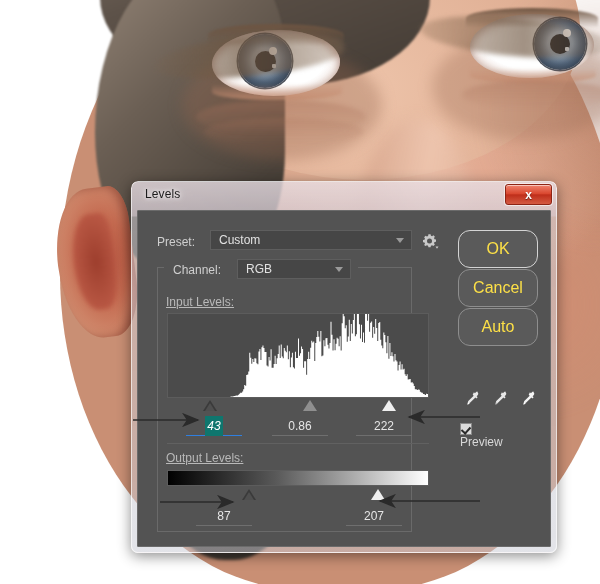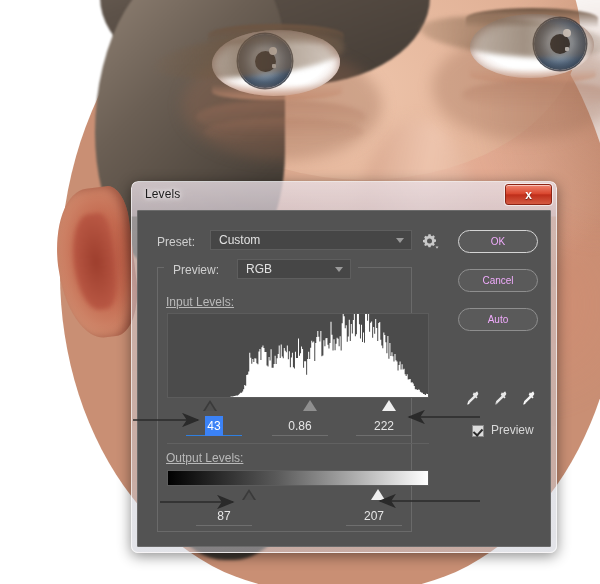"OK" .btn { color: #f0abfc -> #fde047; font-size: 10px -> 16px; height: 23px -> 38px }
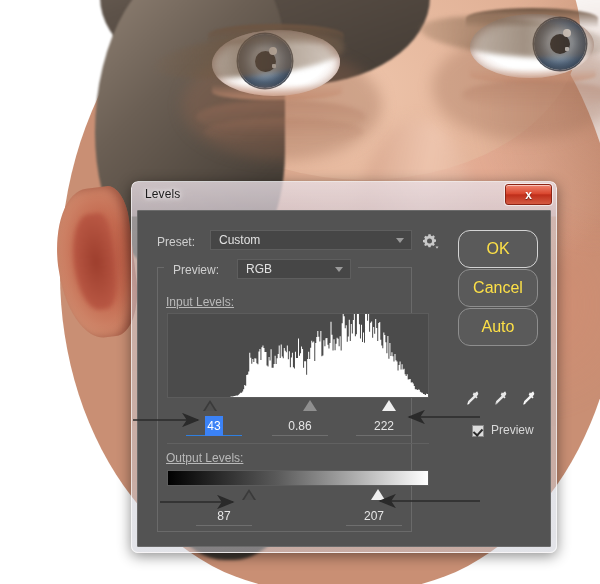"Preview:" div.lbl { text: Preview -> Channel }
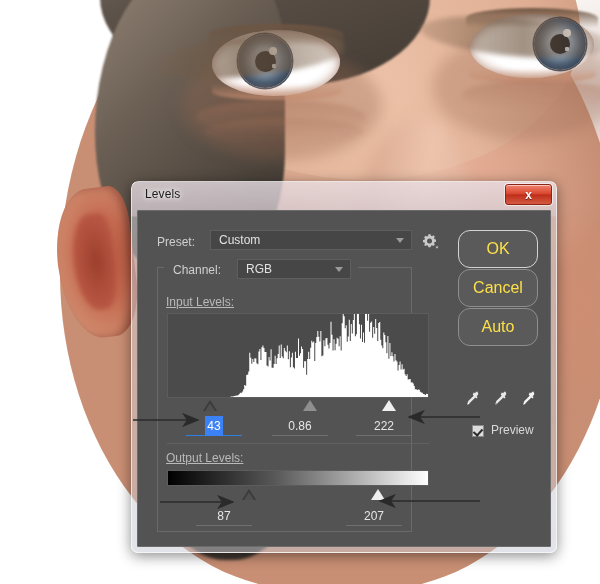"43" .numfield.sel .selbox { background: #3b82f6 -> #0f766e; font-style: none -> italic }
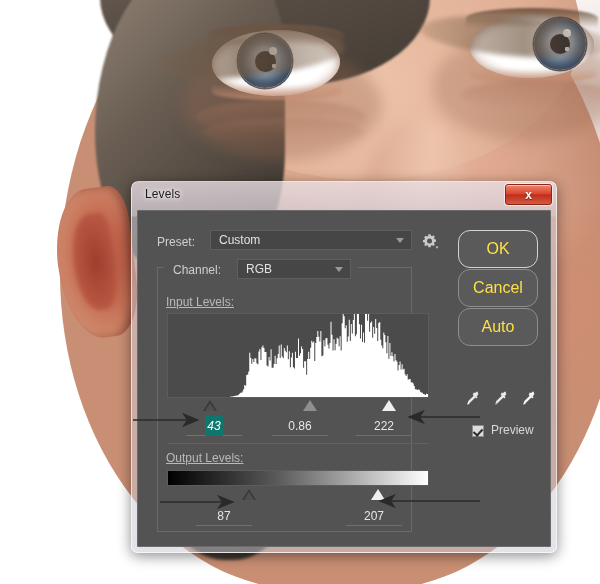"Preview" .preview-row { align-items: flex-end -> flex-start; flex-direction: none -> column; left: 334px -> 322px }
